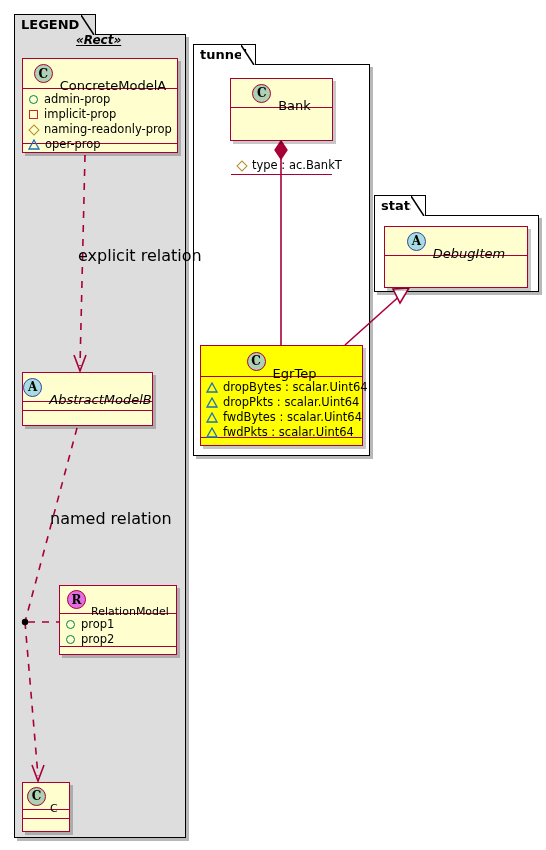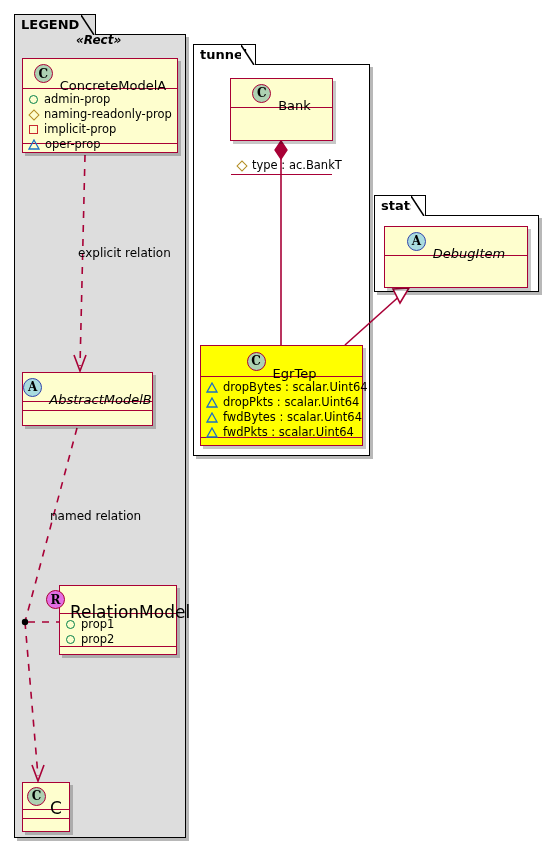"«Rect»" div.stereotype-label { text-decoration: none -> underline }
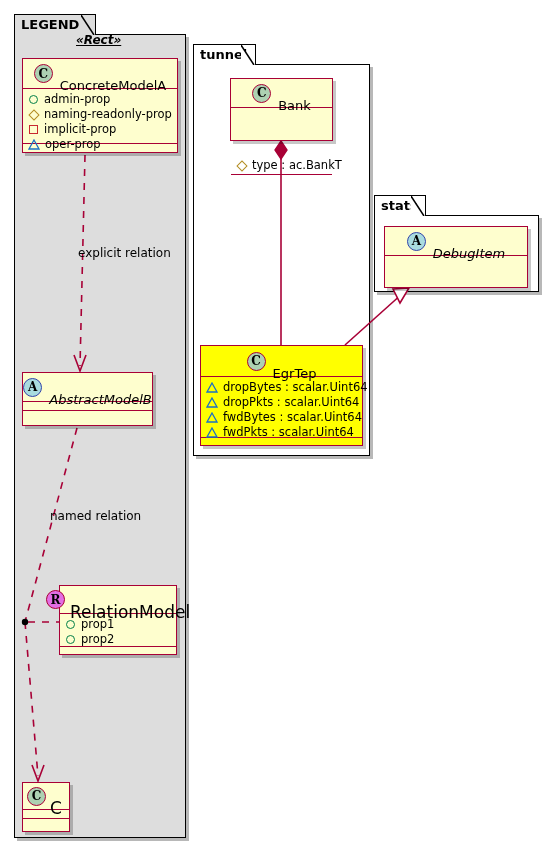"naming-readonly-prop" div.attr { order: before "implicit-prop" -> after "implicit-prop" }
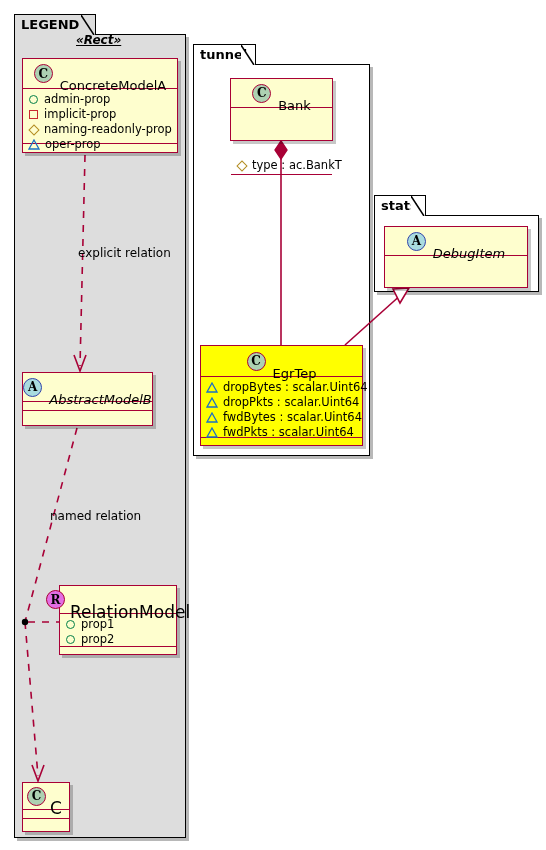"explicit relation" .edge-label { font-size: 12px -> 16px }
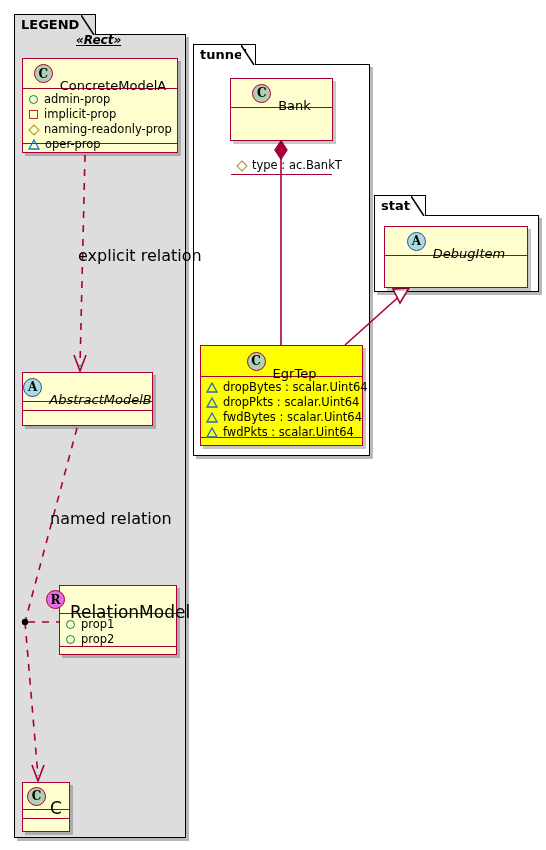"RelationModel" .cls-title.small { font-size: 17px -> 11px }
